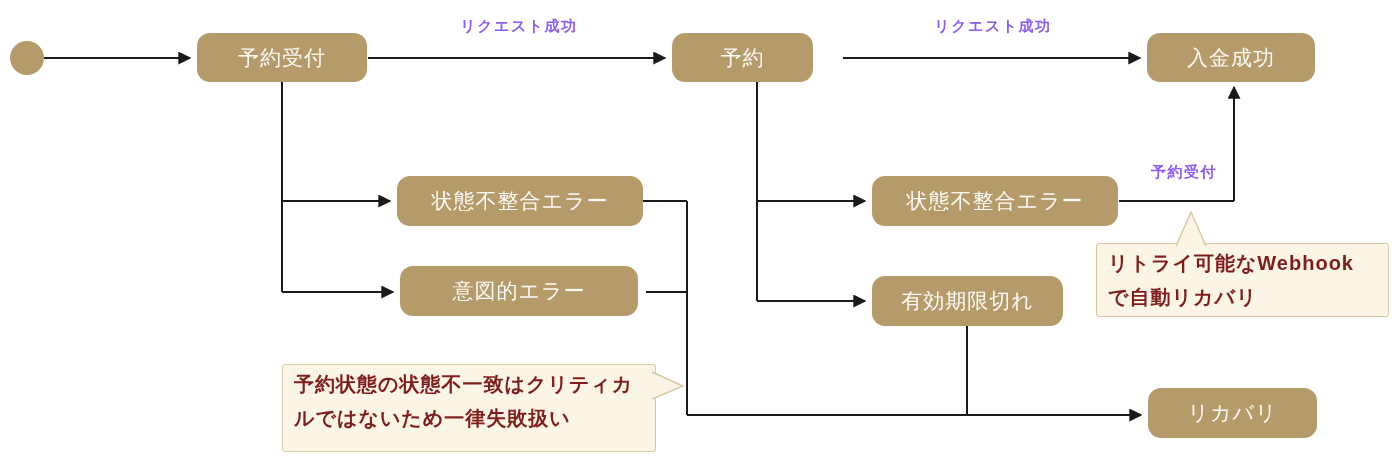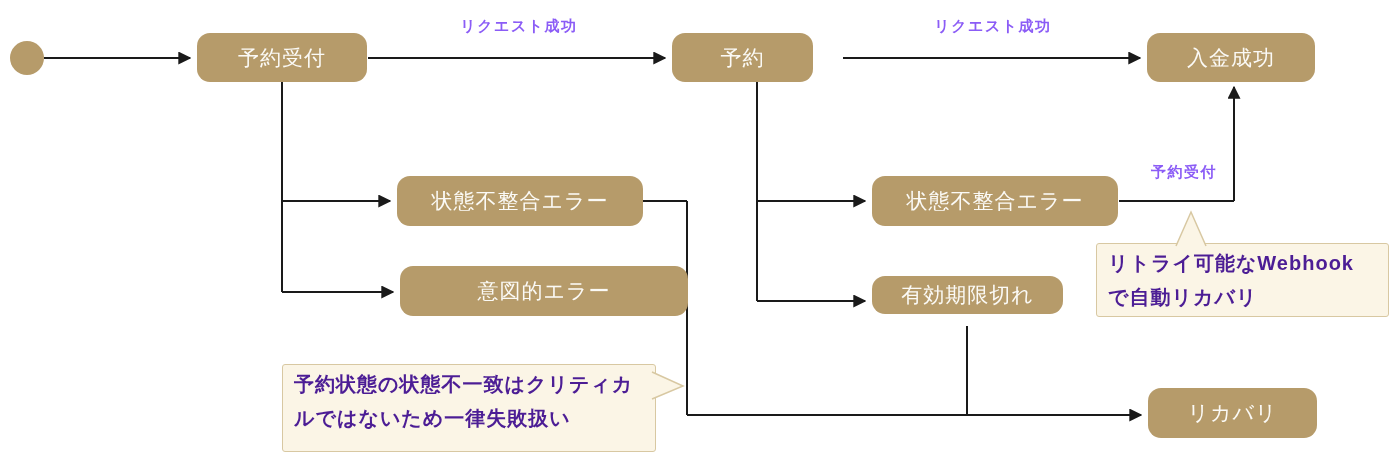"リトライ可能なWebhook" .note { color: #4c1d95 -> #7f1d1d }
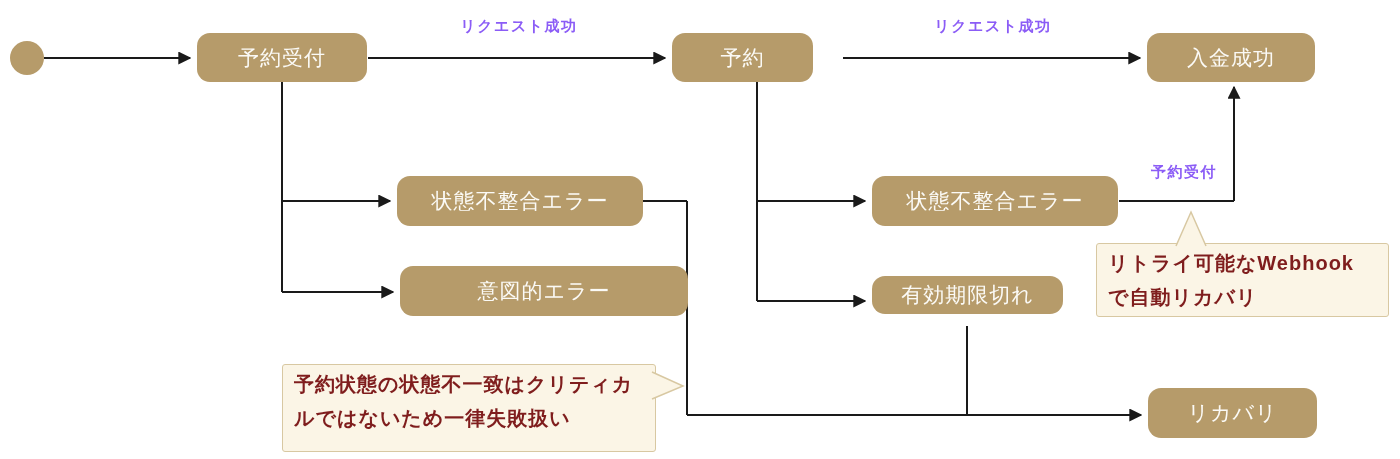"意図的エラー" #n-intentional { width: 288px -> 238px }
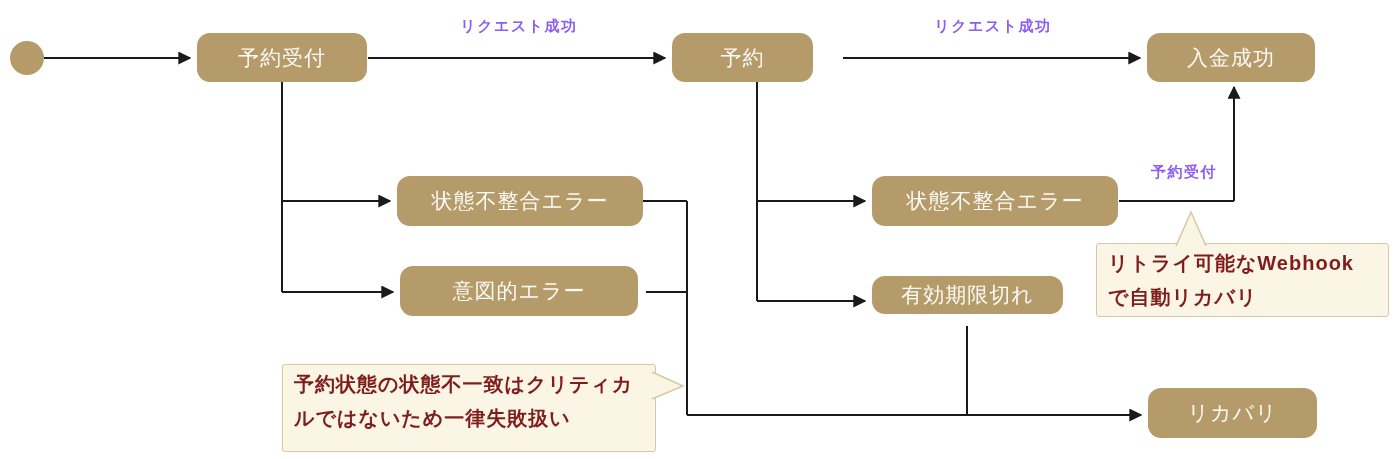"有効期限切れ" #n-expired { height: 38px -> 50px }
